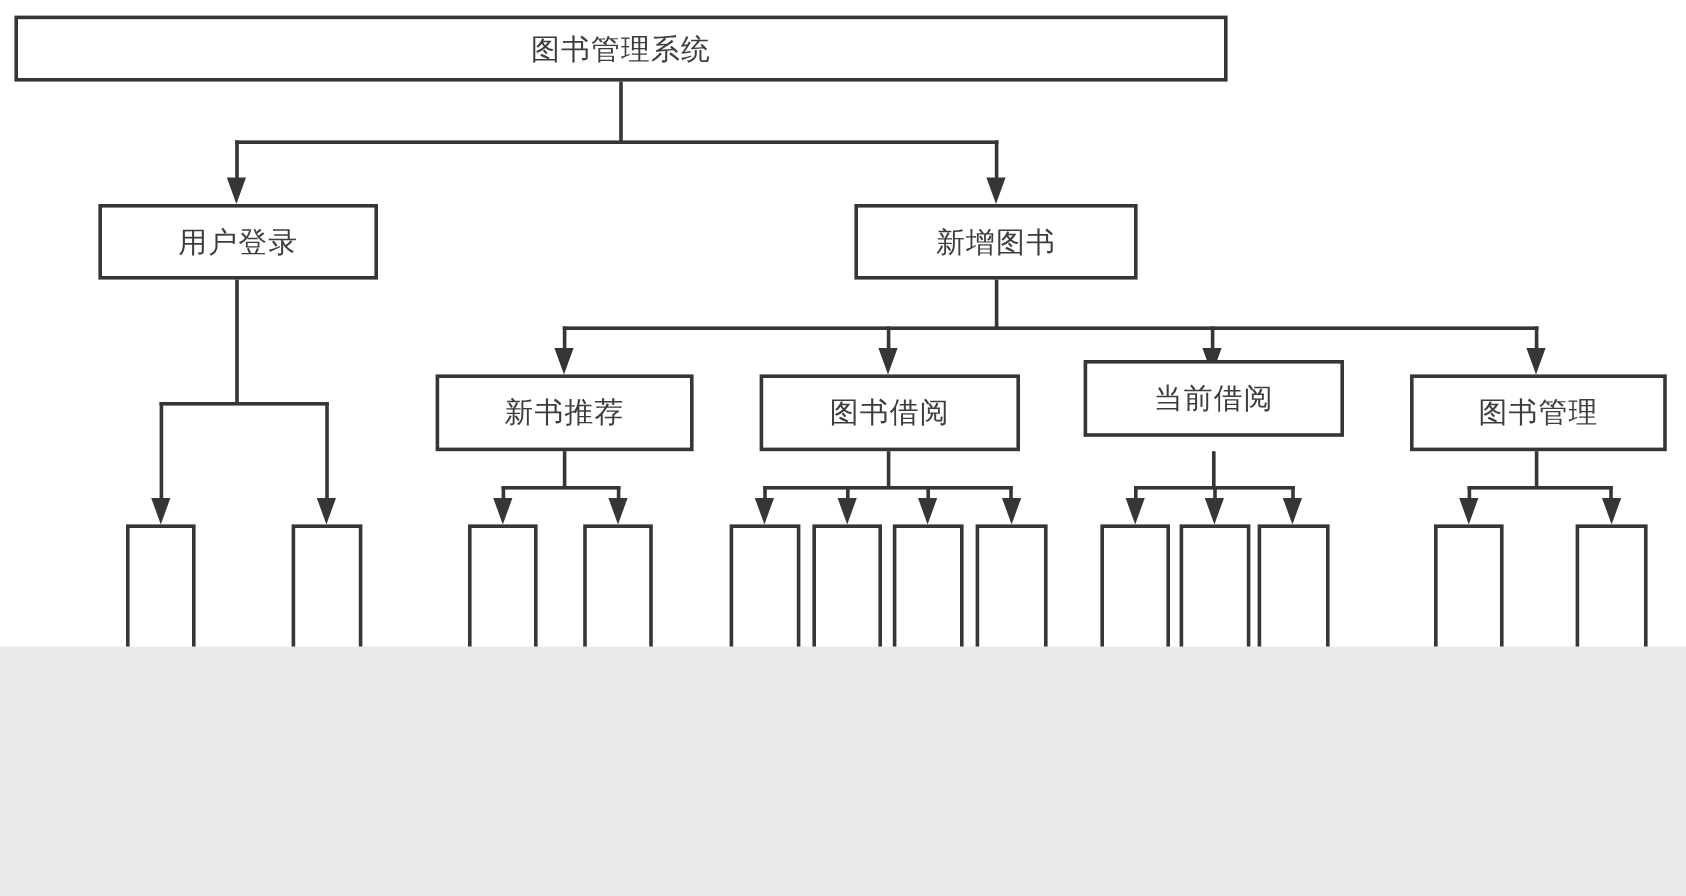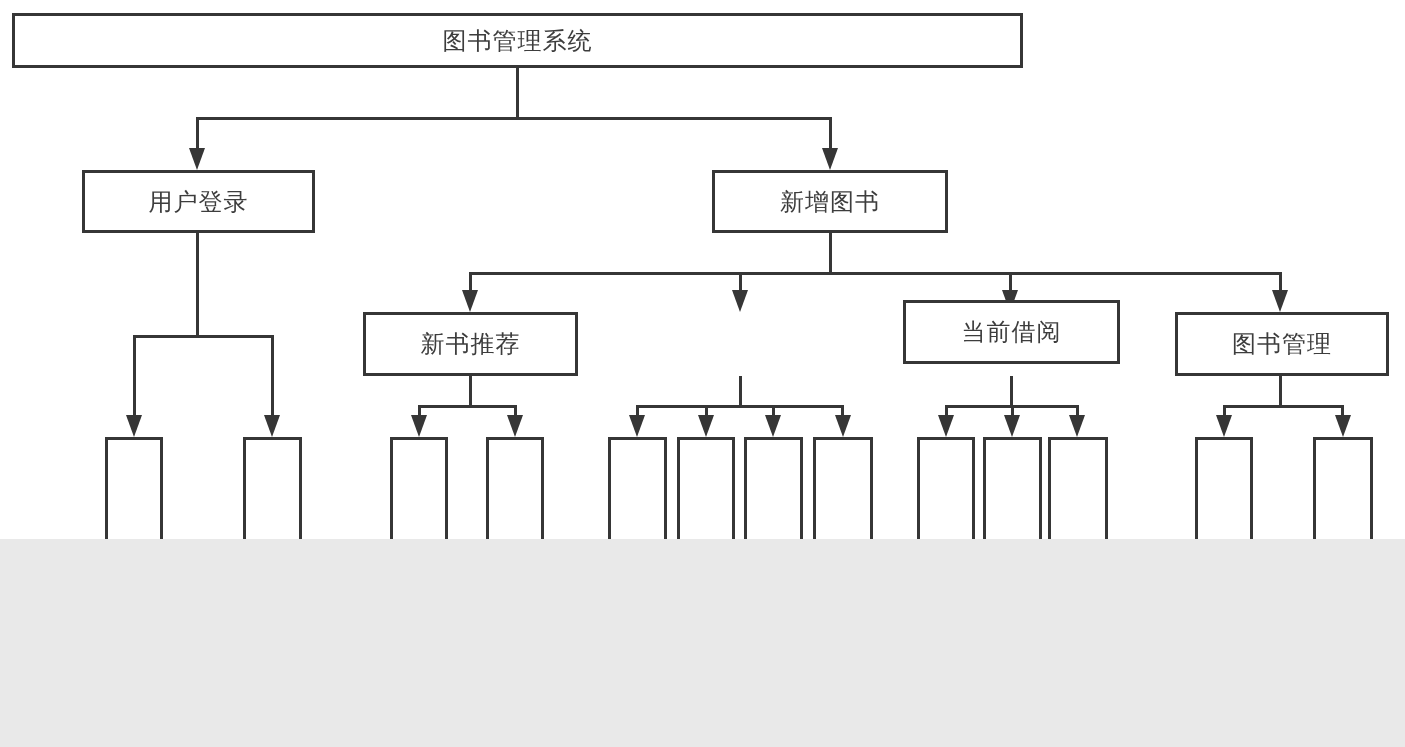"图书借阅" div.box { html: none -> <div> <span>图书借阅</span> </div> }
